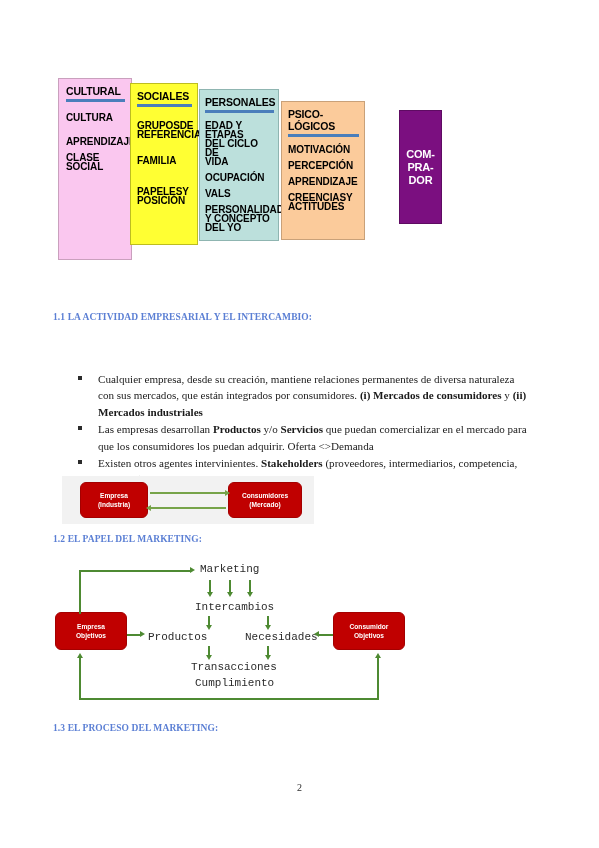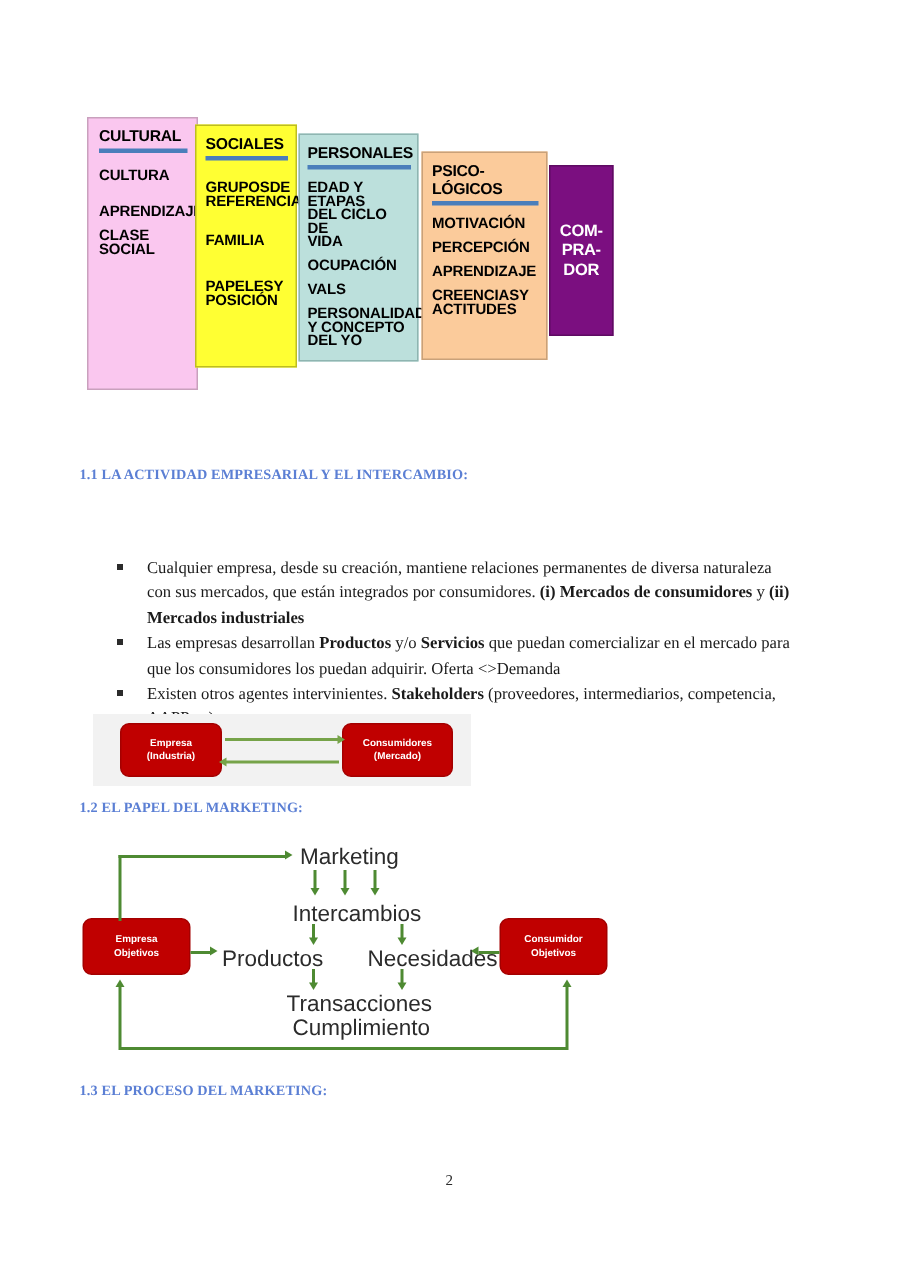"COM-" #box-comprador { margin-left: none -> 33px }
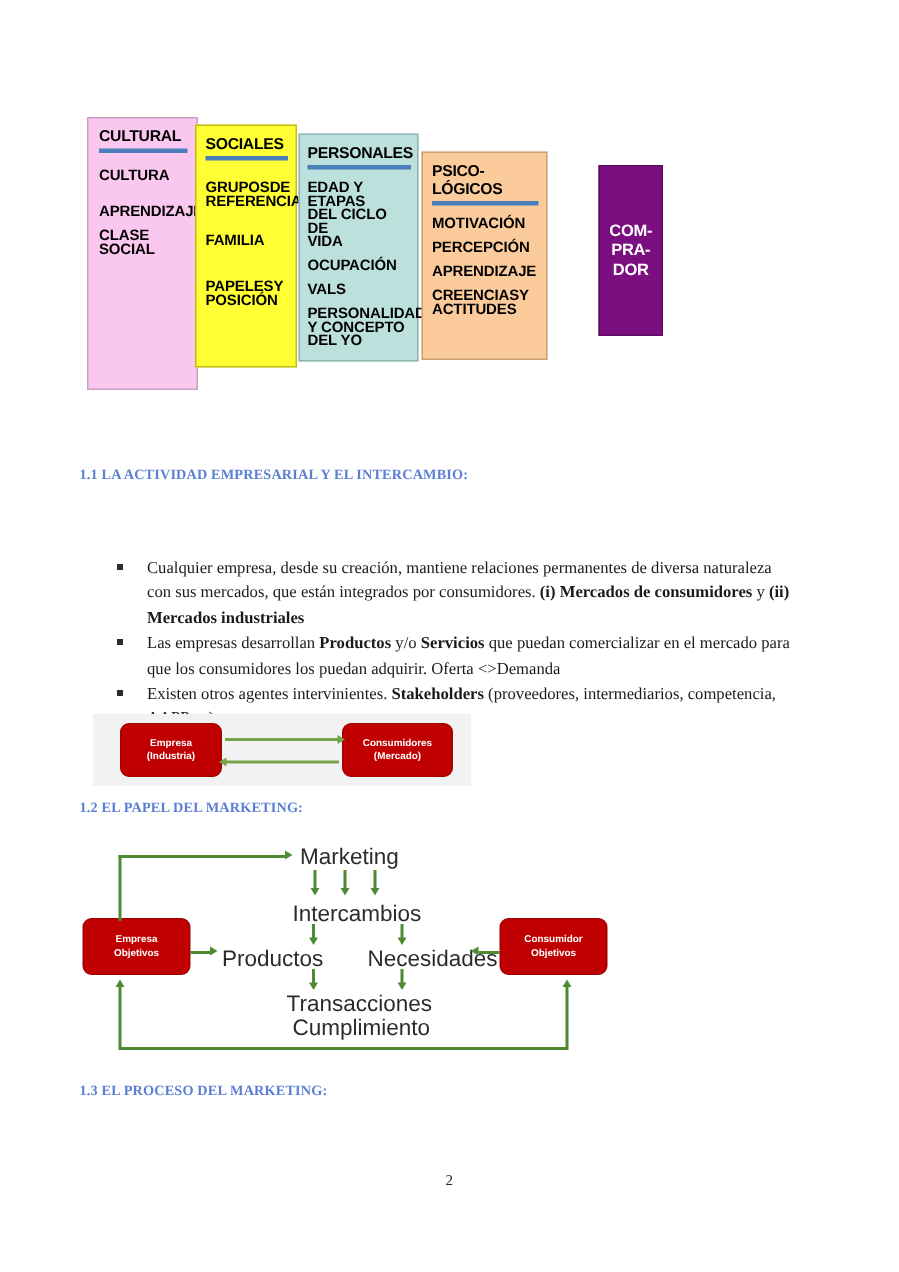"Marketing" .mk-label { font-family: Liberation Sans, sans-serif -> Liberation Mono, monospace; font-size: 15px -> 11px }
